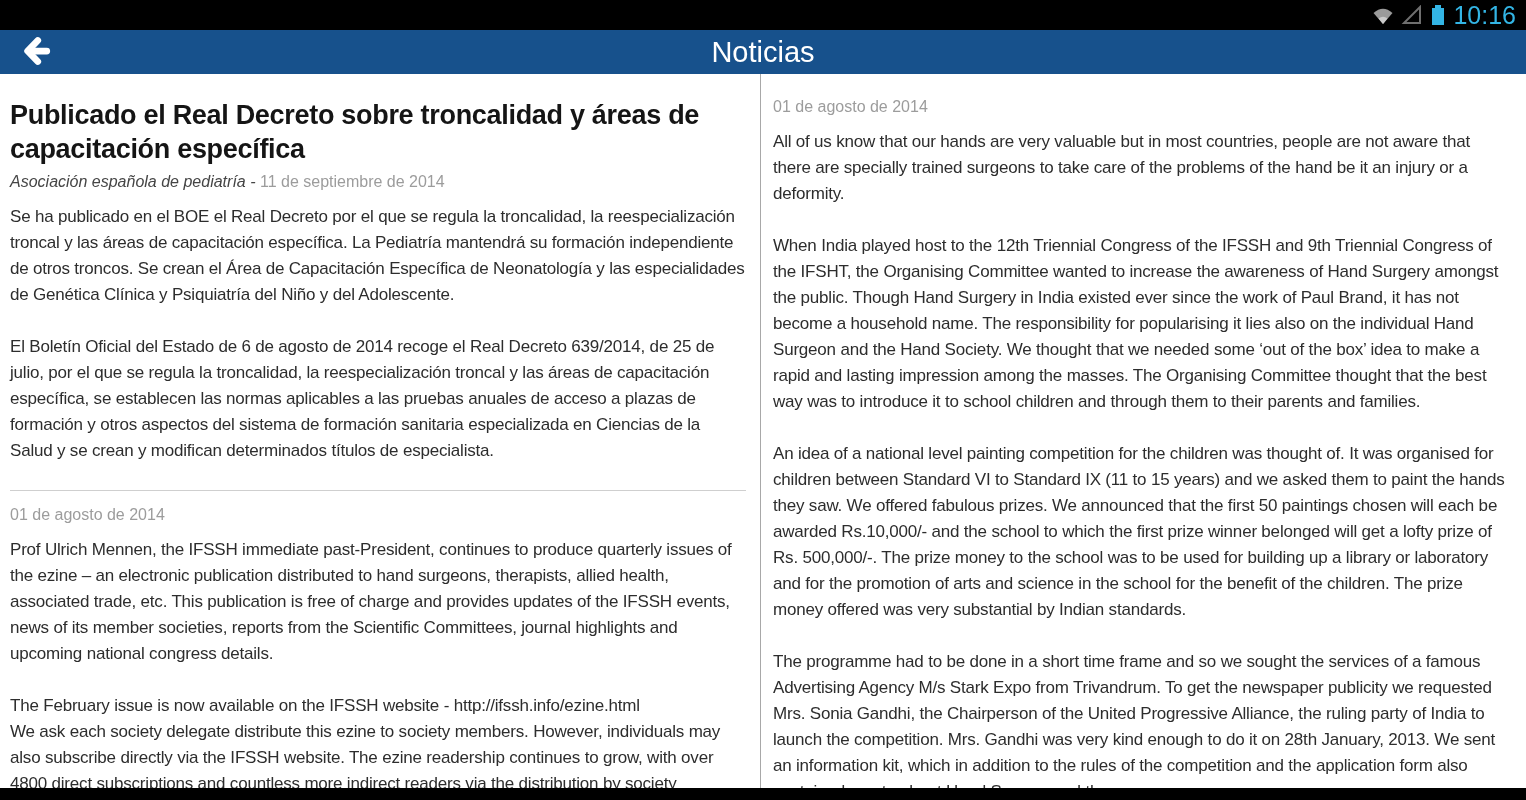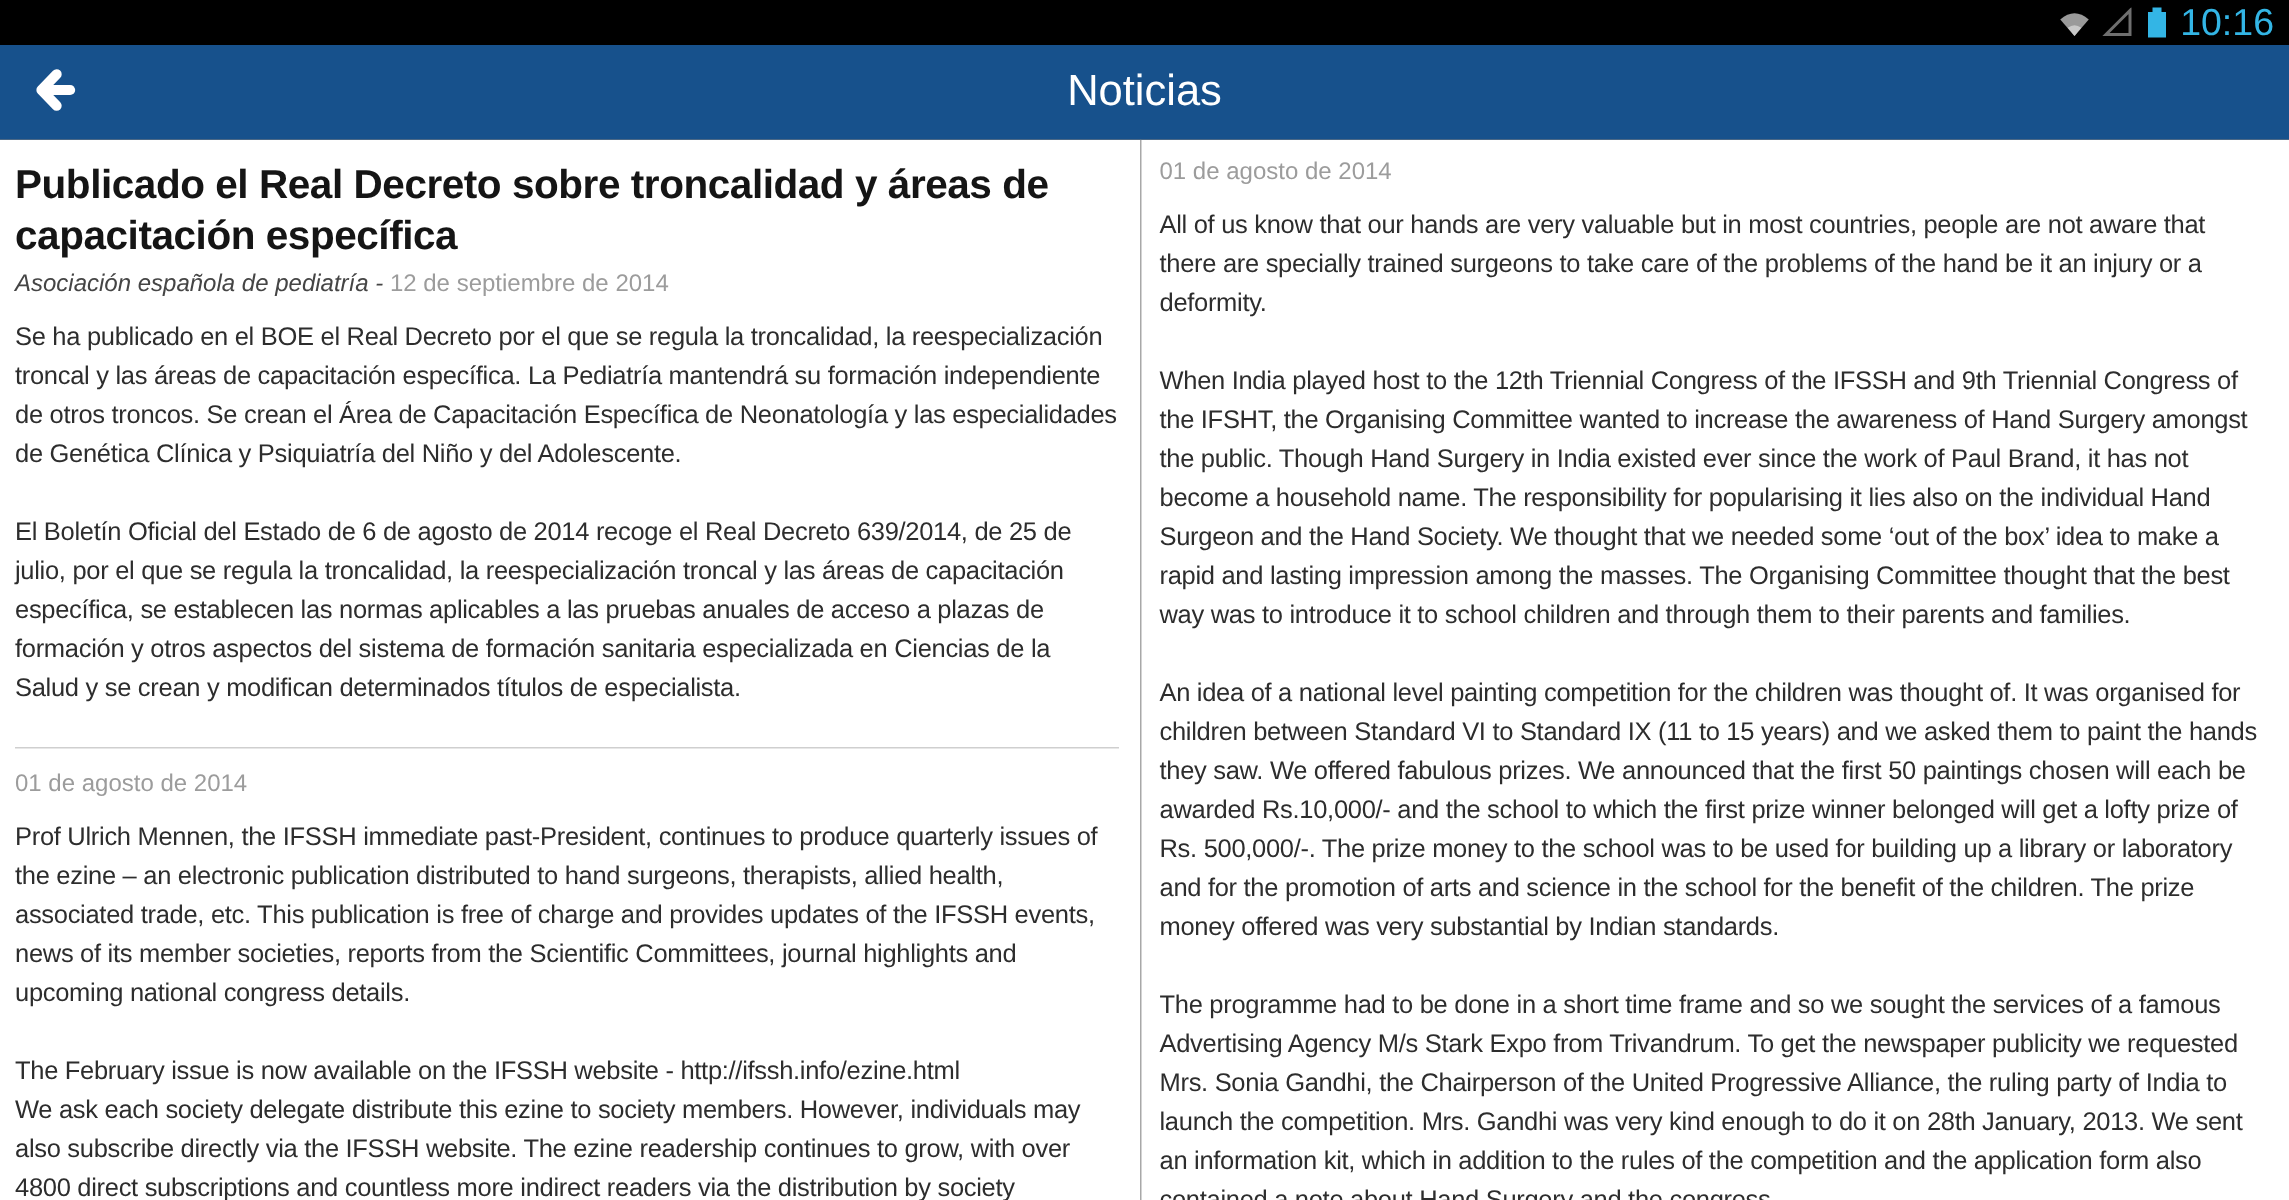"Noticias" .app-bar { height: 63px -> 44px }
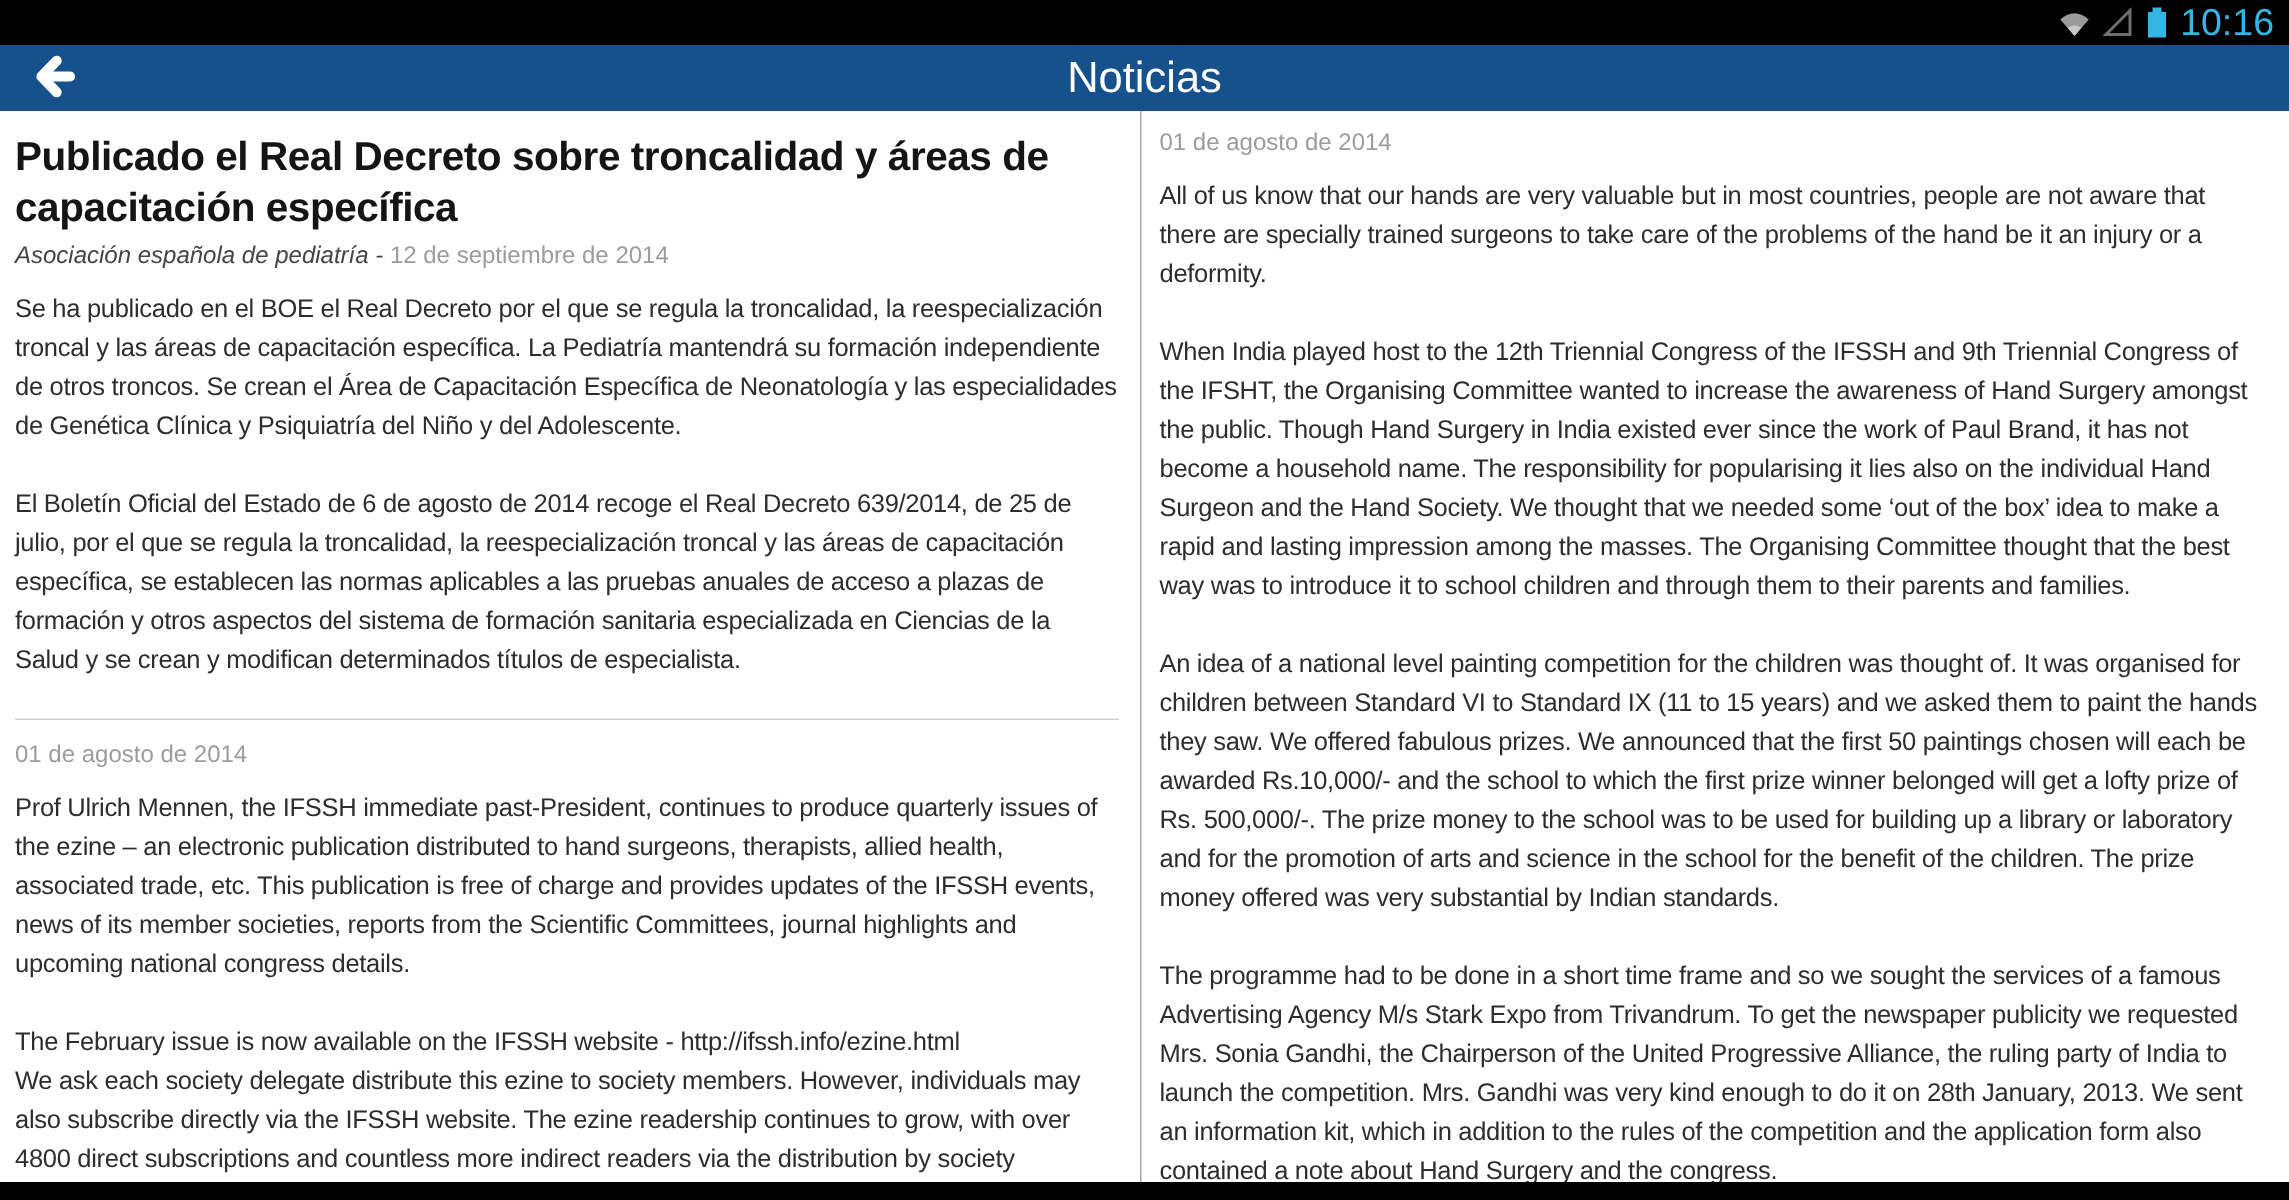"Publicado el Real Decreto sobre" .article { margin-top: none -> 11px }
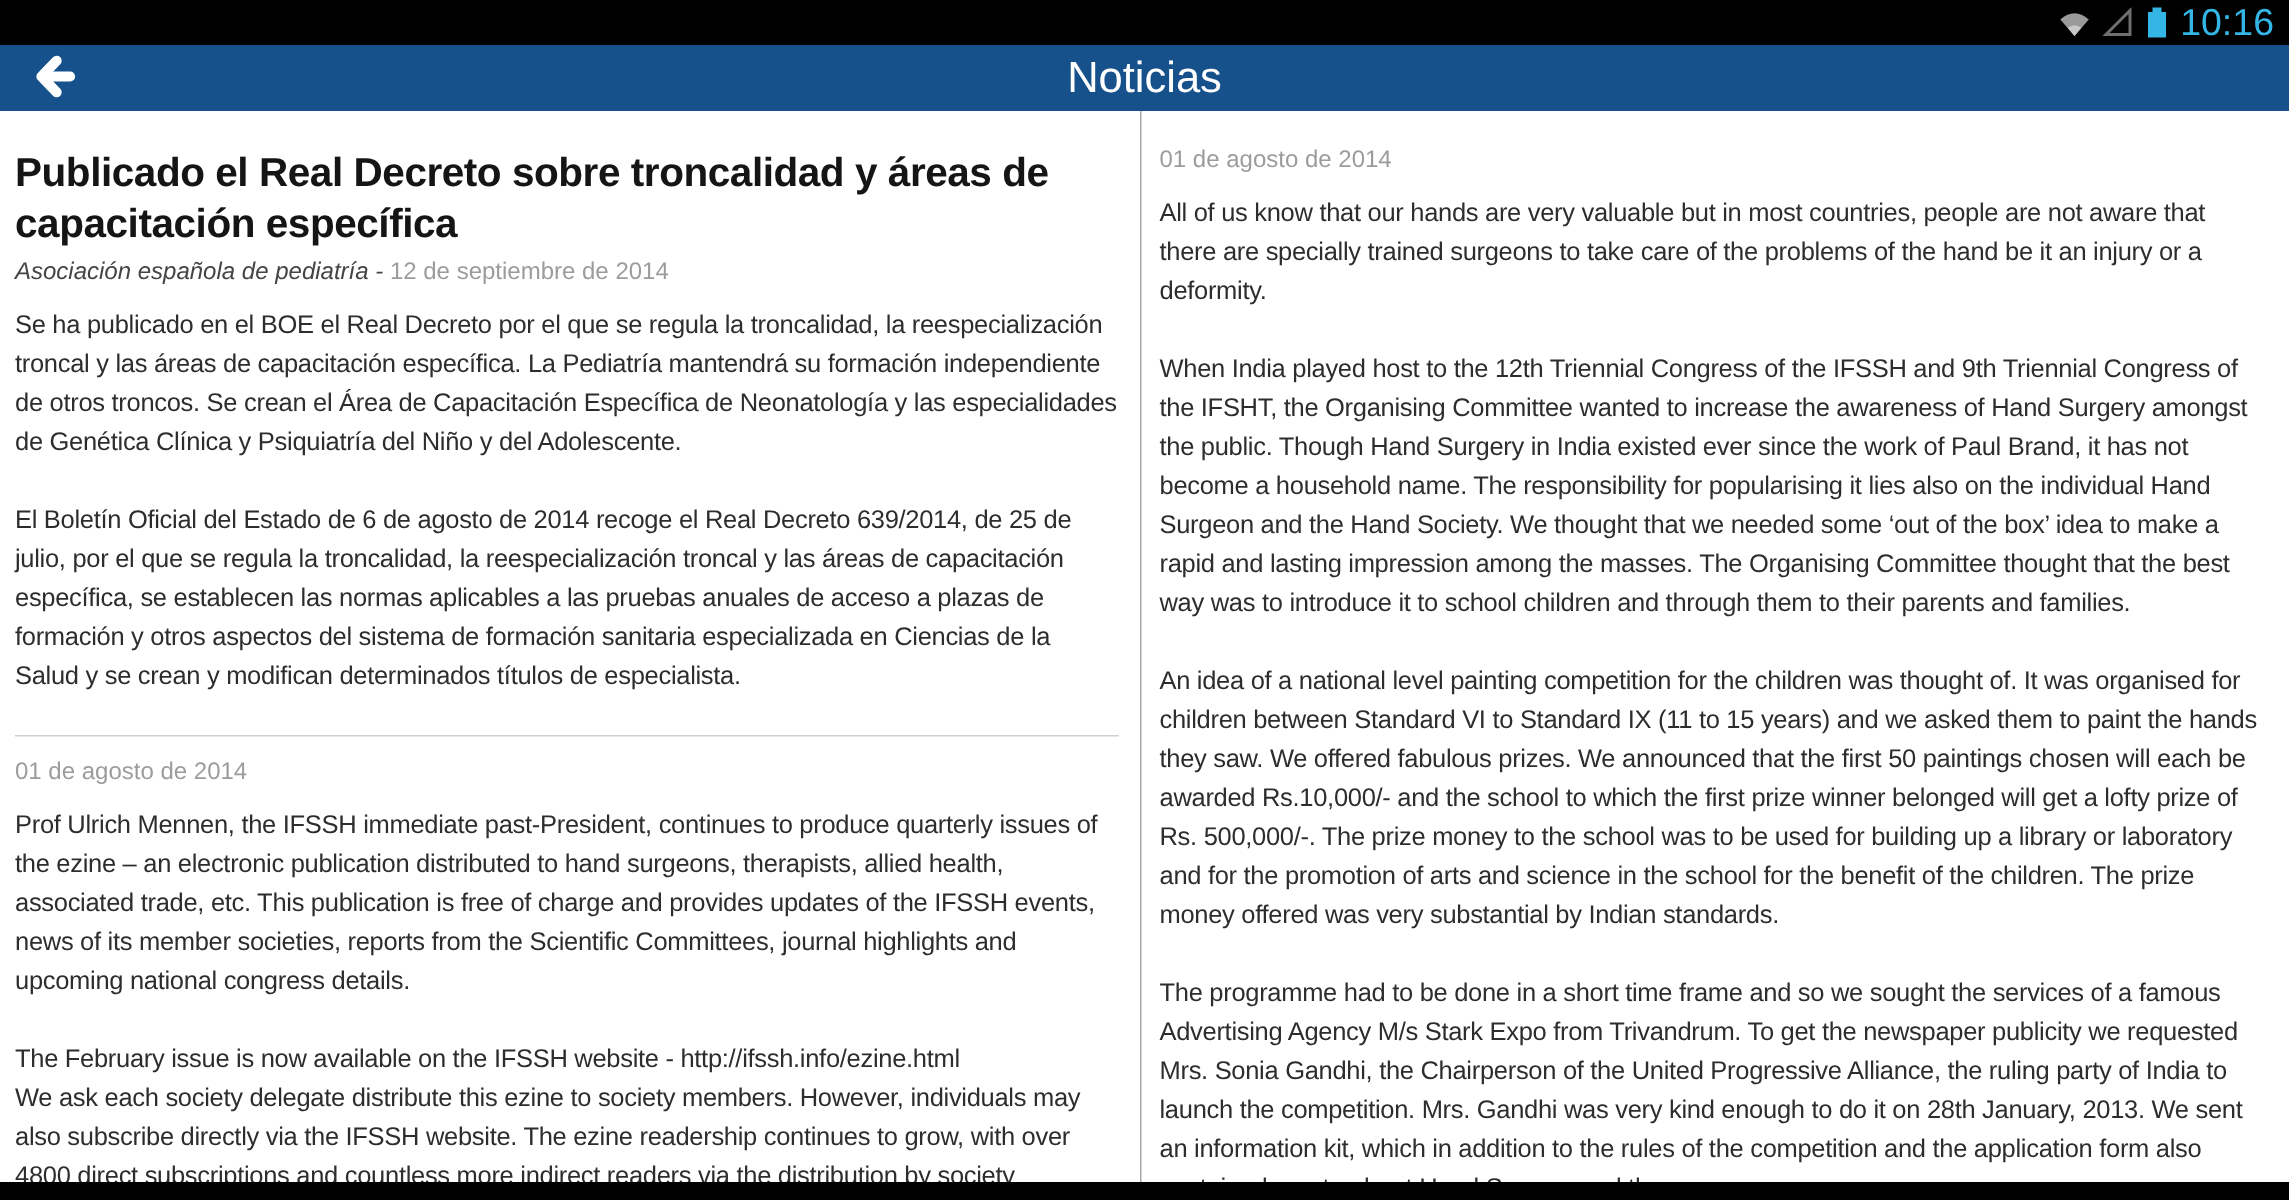"12 de septiembre de 2014" span.article-date { text: 12 -> 11 }
